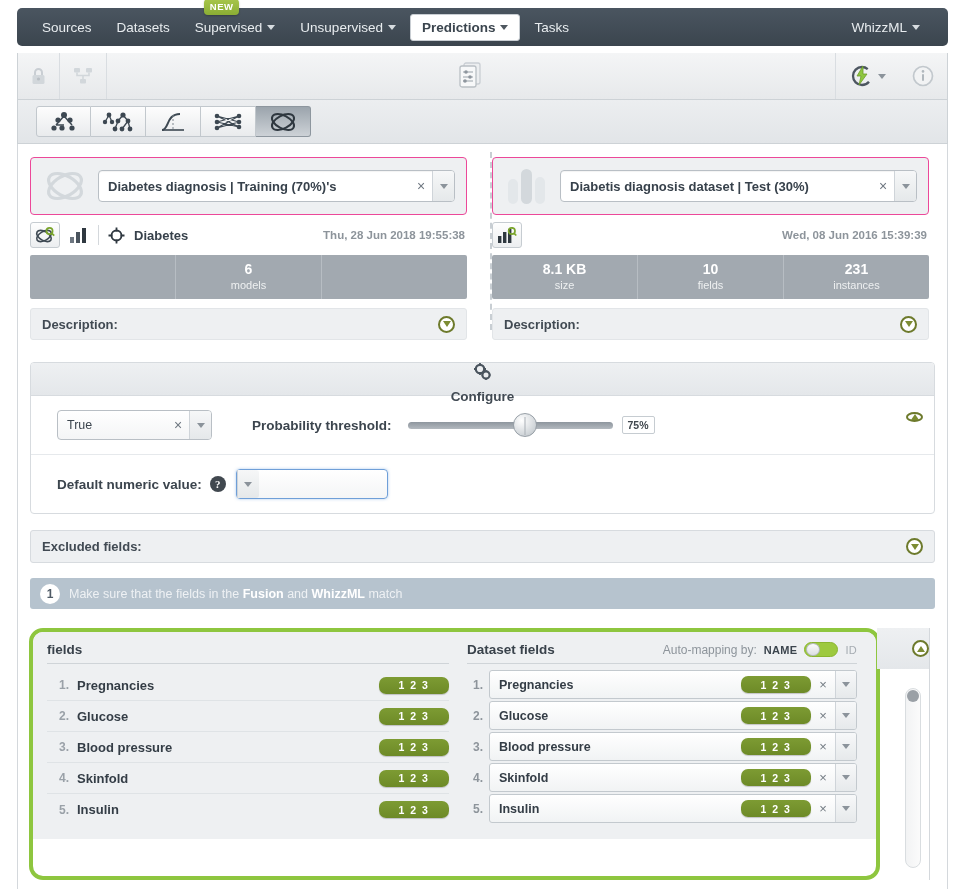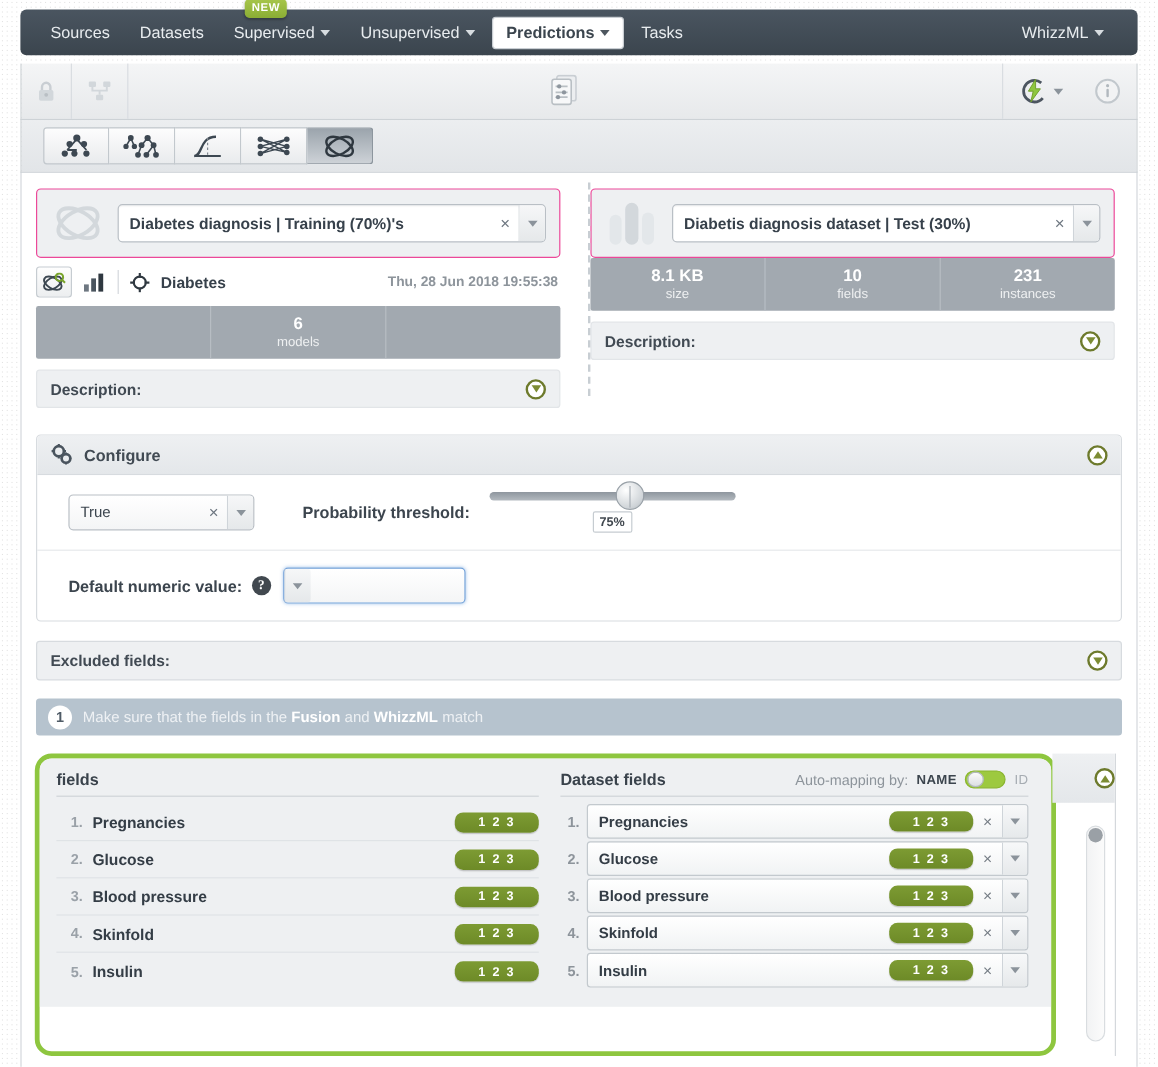"Wed, 08 Jun 2016 15:39:39" div.meta-row { html: none -> <div> <div> <span> <svg> <rect></rect> <rect></rect> <rect></rect> <circle></circle> <path></path> </svg> </span> </div> <span>Wed, 08 Jun 2016 15:39:39</span> </div> }
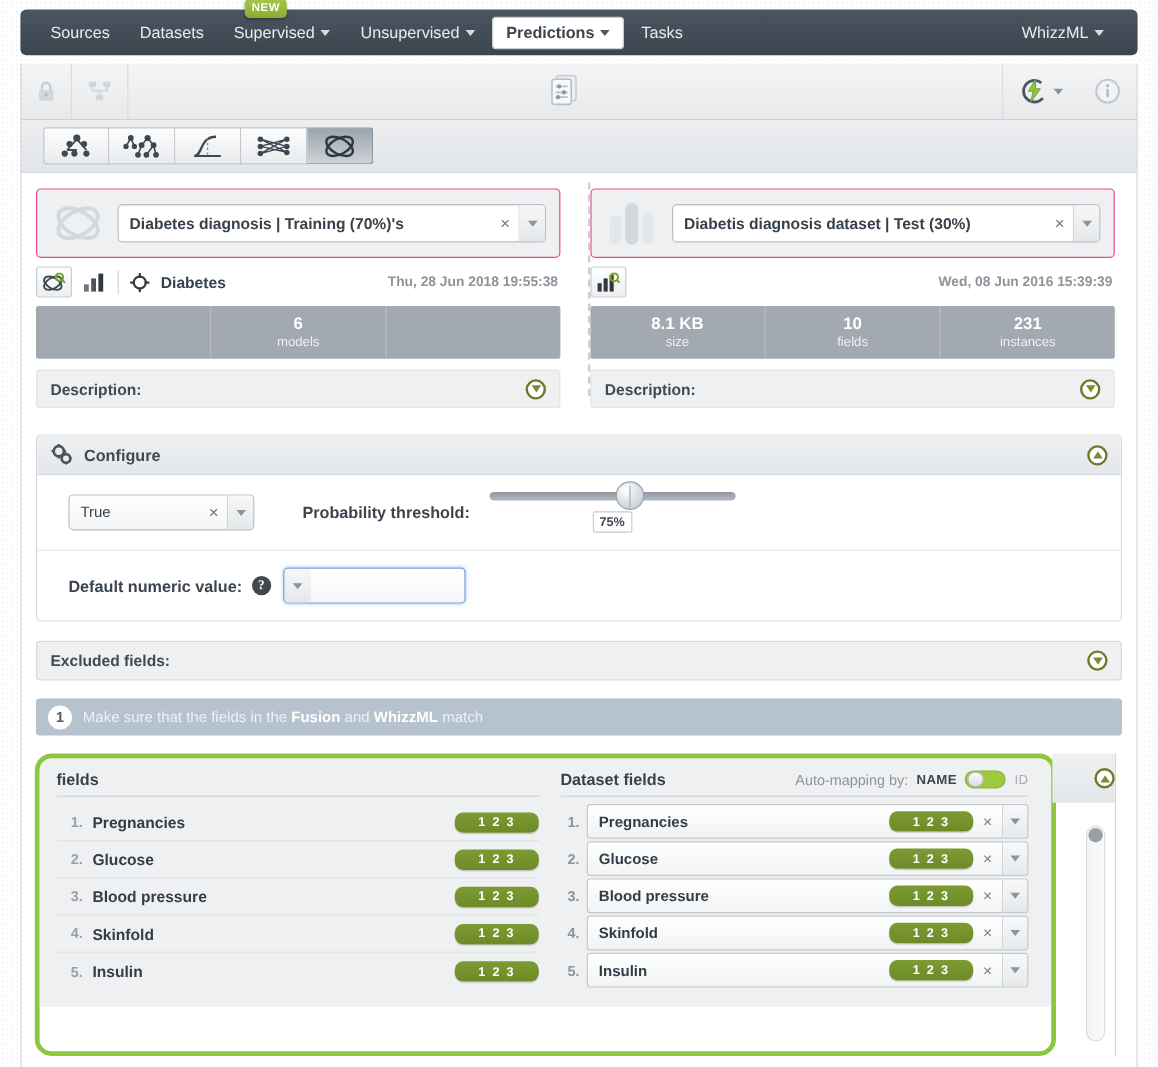"Configure" .section-head { flex-direction: none -> column }
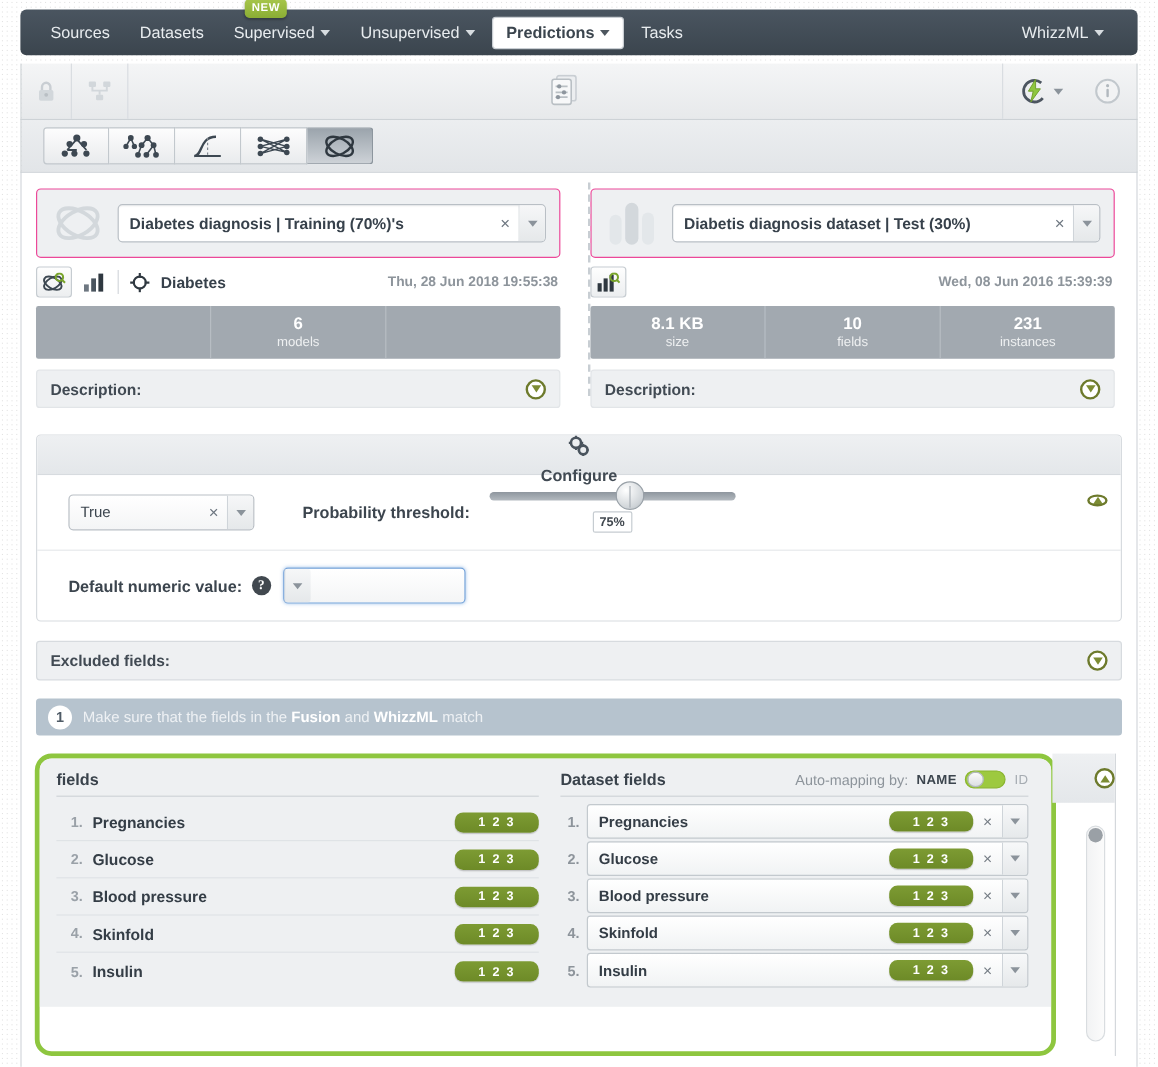"75%" .slider-wrap { flex-direction: column -> none }
